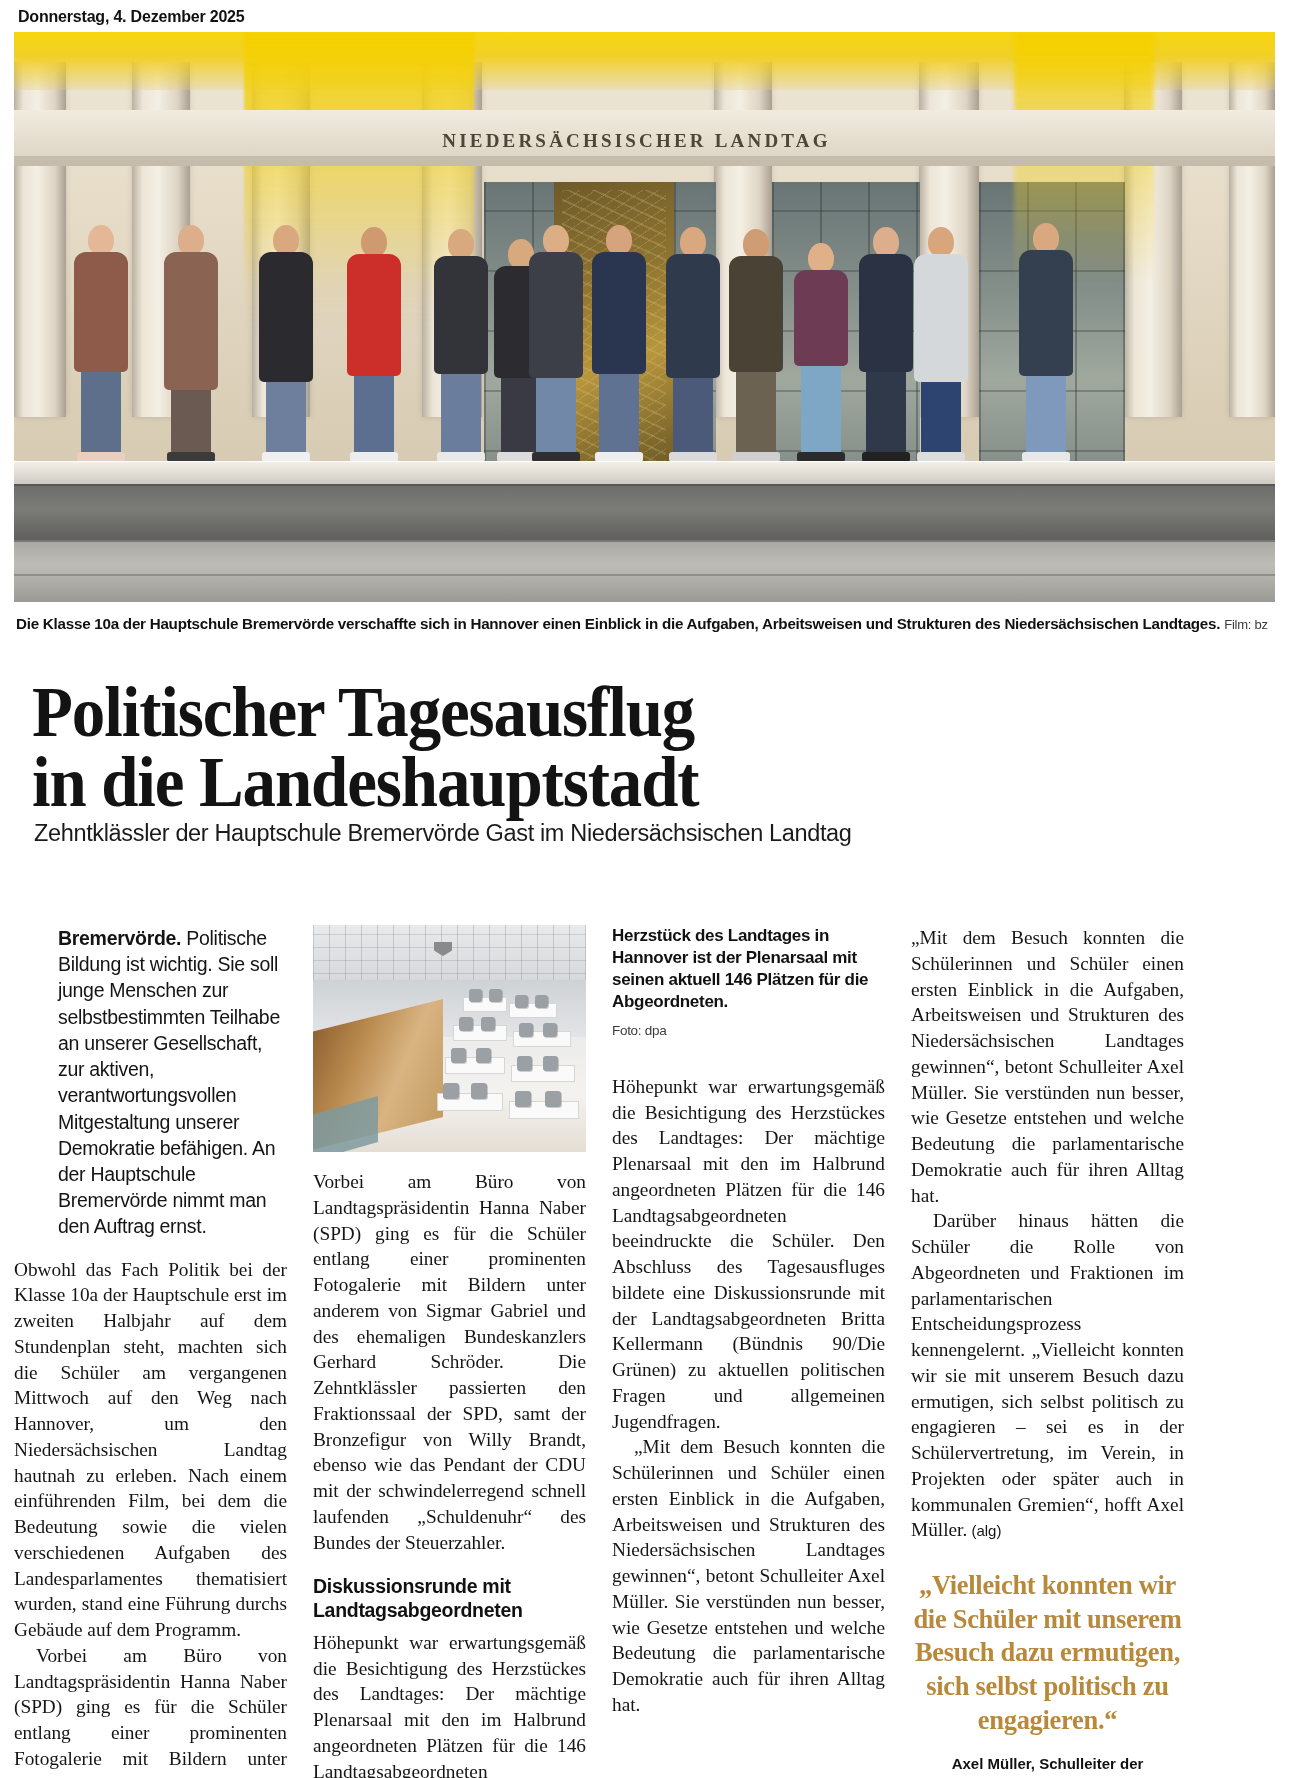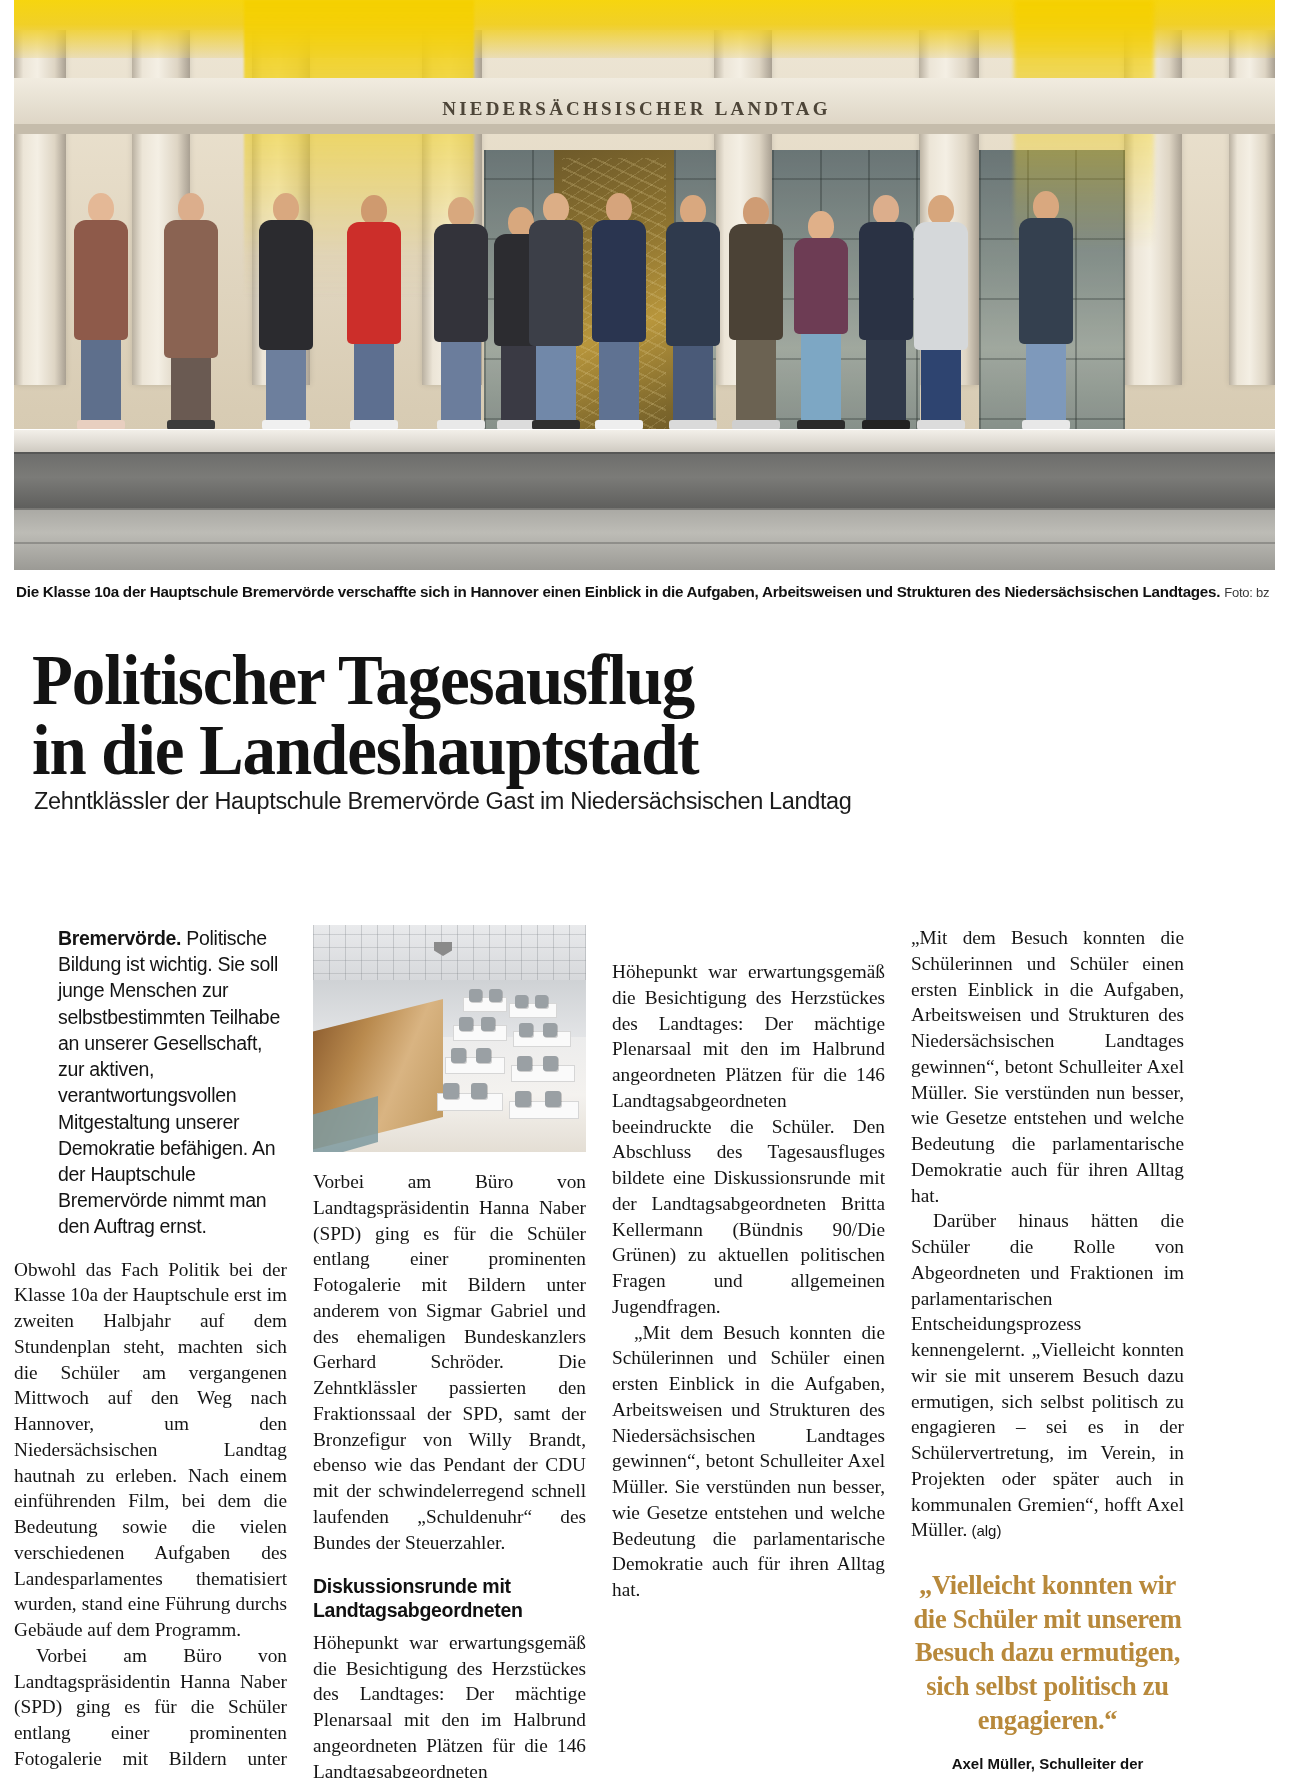"Donnerstag, 4. Dezember 2025" div.dateline { html: none -> <div>Donnerstag, 4. Dezember 2025</div> }
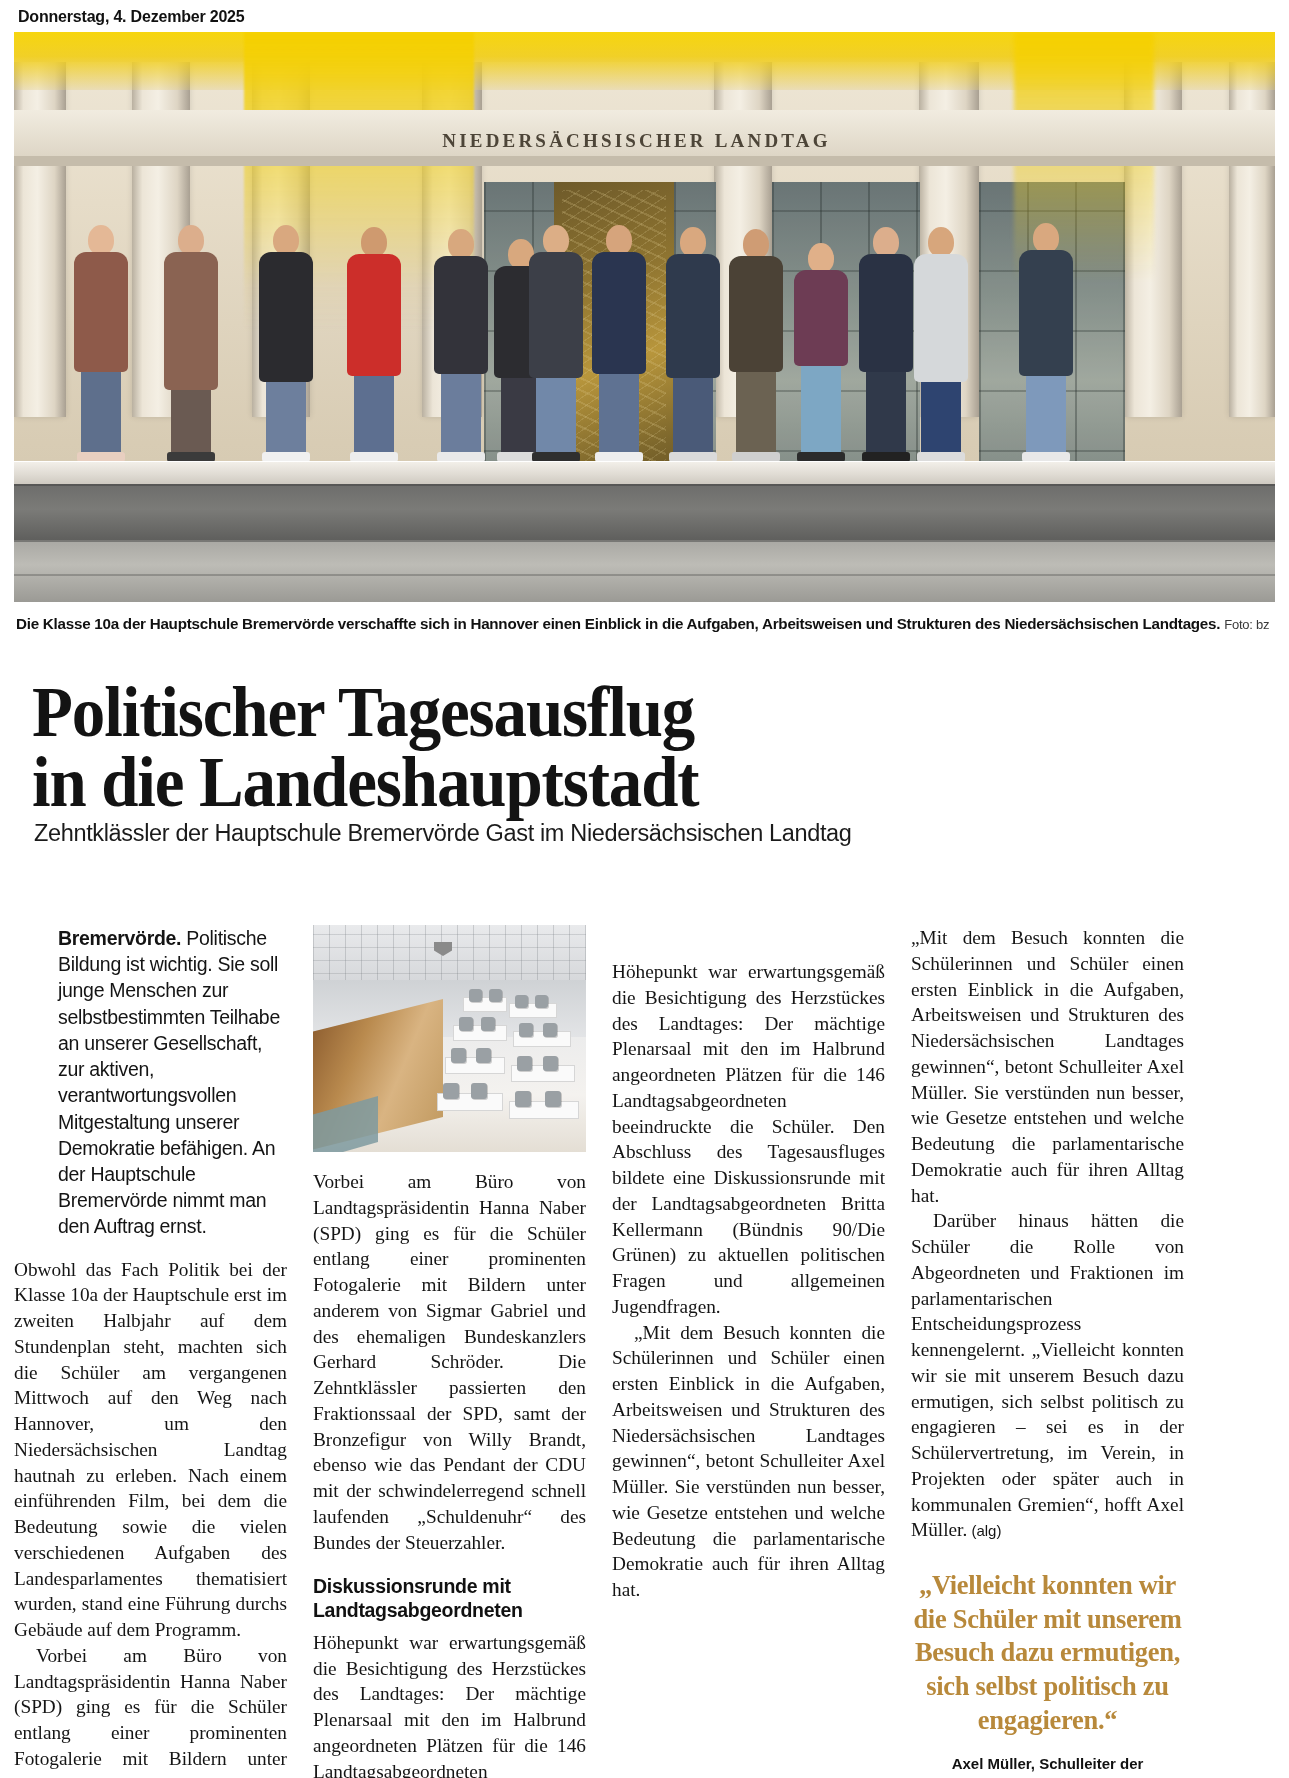"Foto: bz" span.credit { text: Foto -> Film }
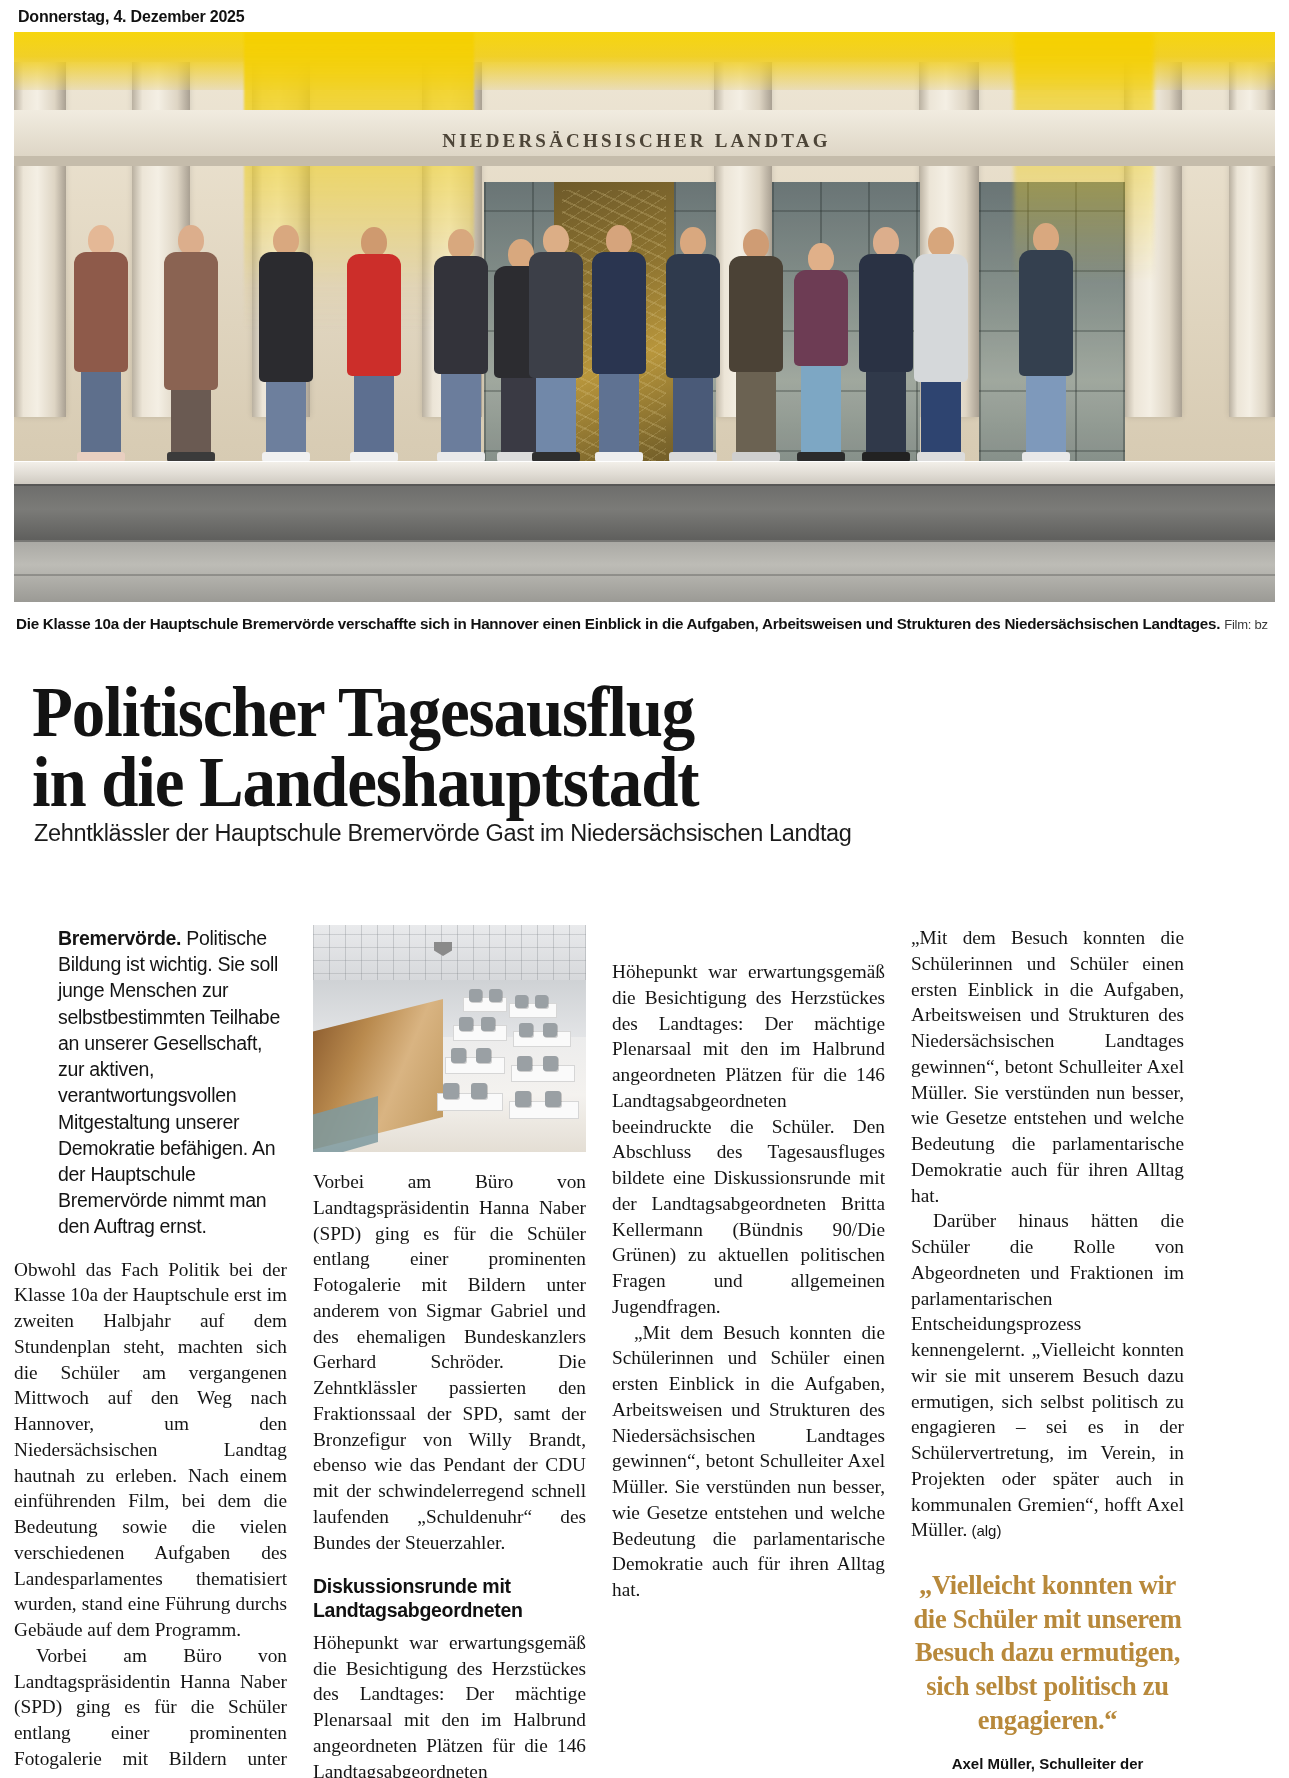"Herzstück des Landtages in Hannover" div.side-caption { html: none -> <div> <span>Herzstück des Landtages in Hannover ist der Plenarsaal mit seinen aktuell 146 Plätzen für die Abgeordneten.</span> <span>Foto: dpa</span> </div> }
